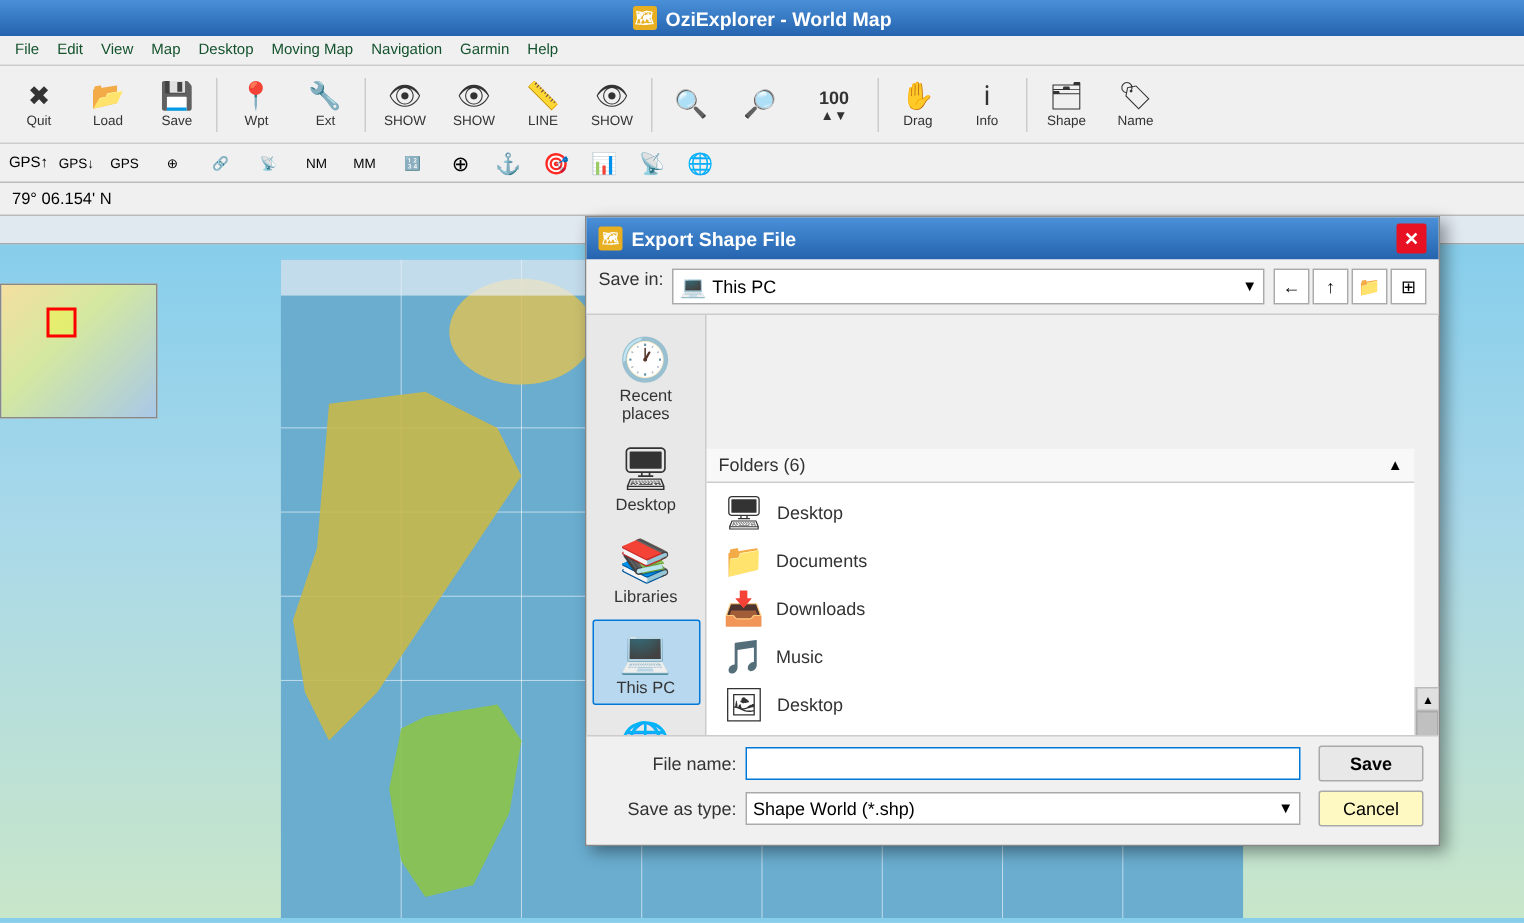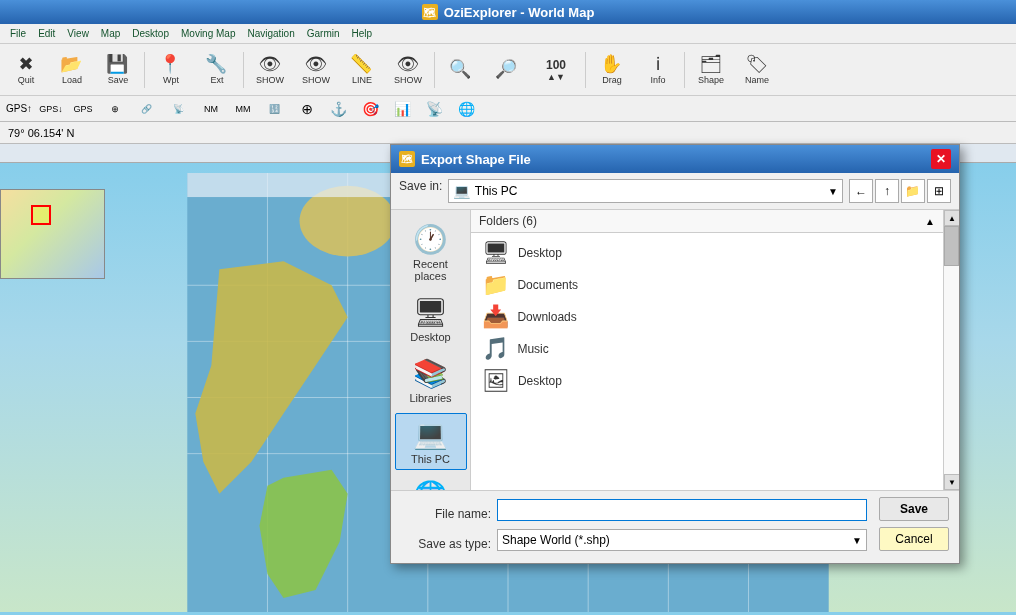"Folders (6)" .file-list-area { align-items: none -> flex-end }
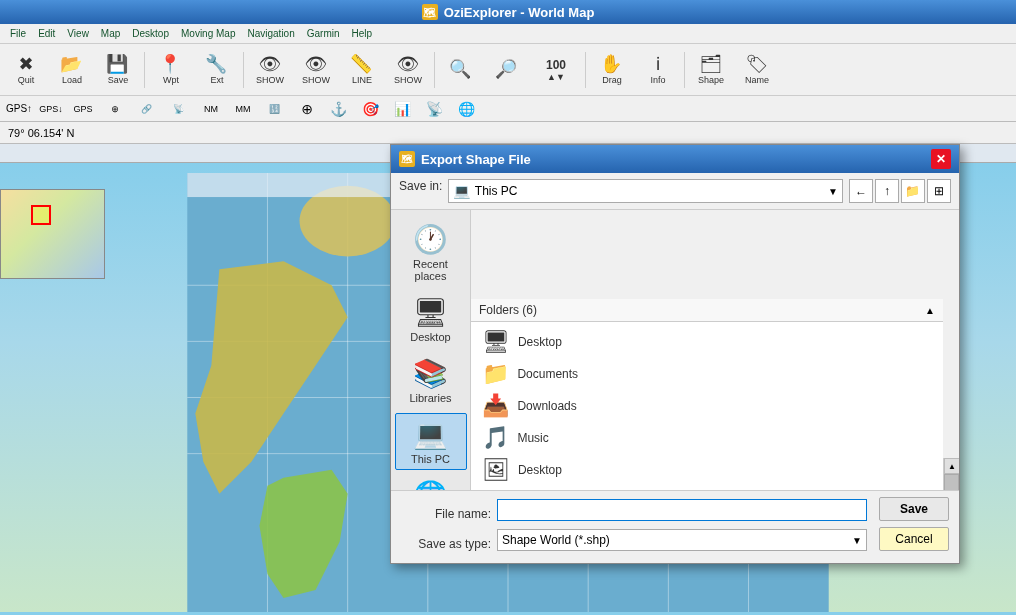"File name:" .field-row { align-items: flex-end -> center }
